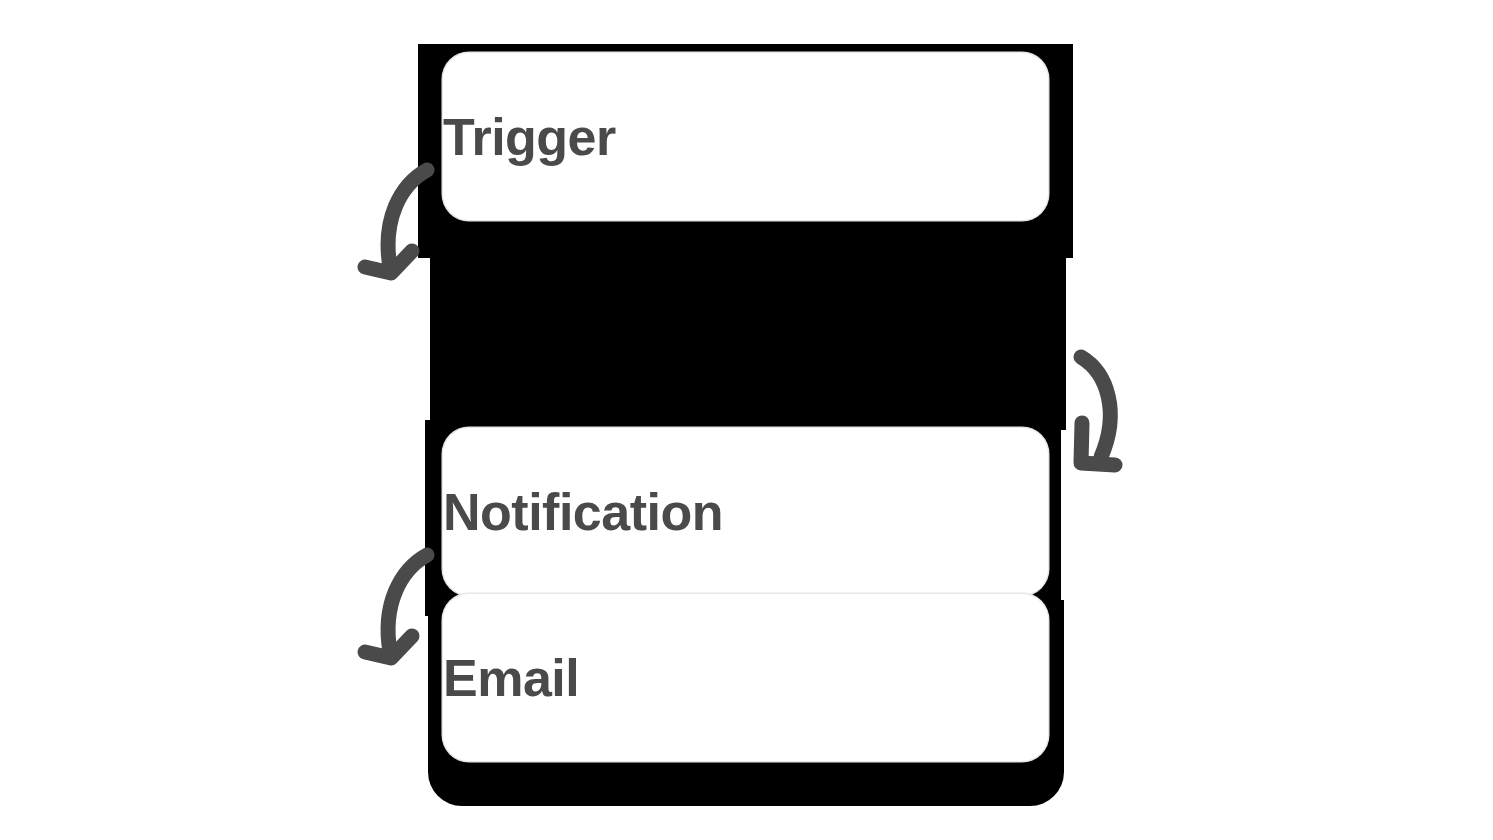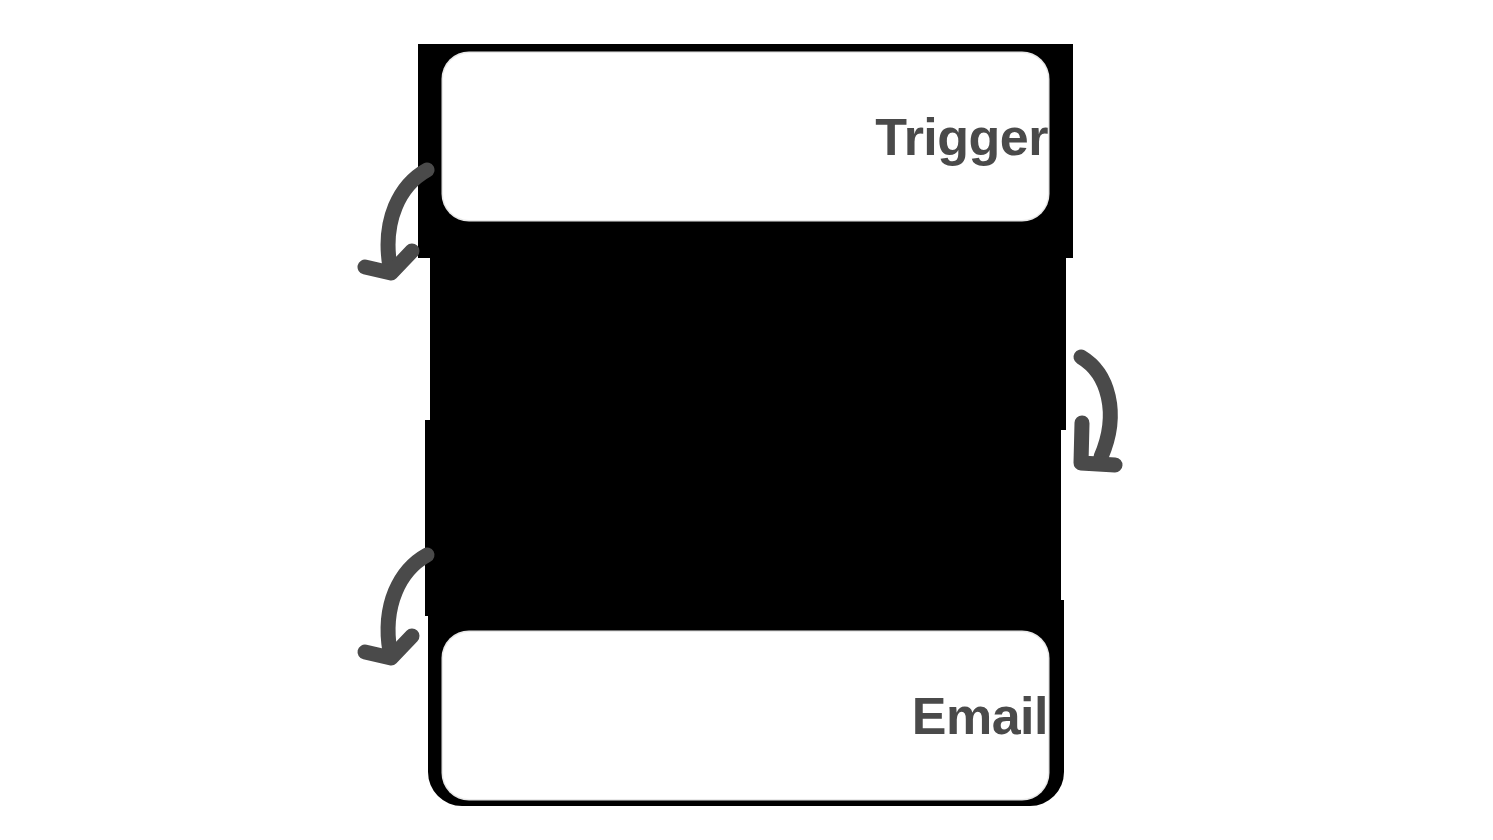"Trigger" .node { justify-content: flex-end -> flex-start }
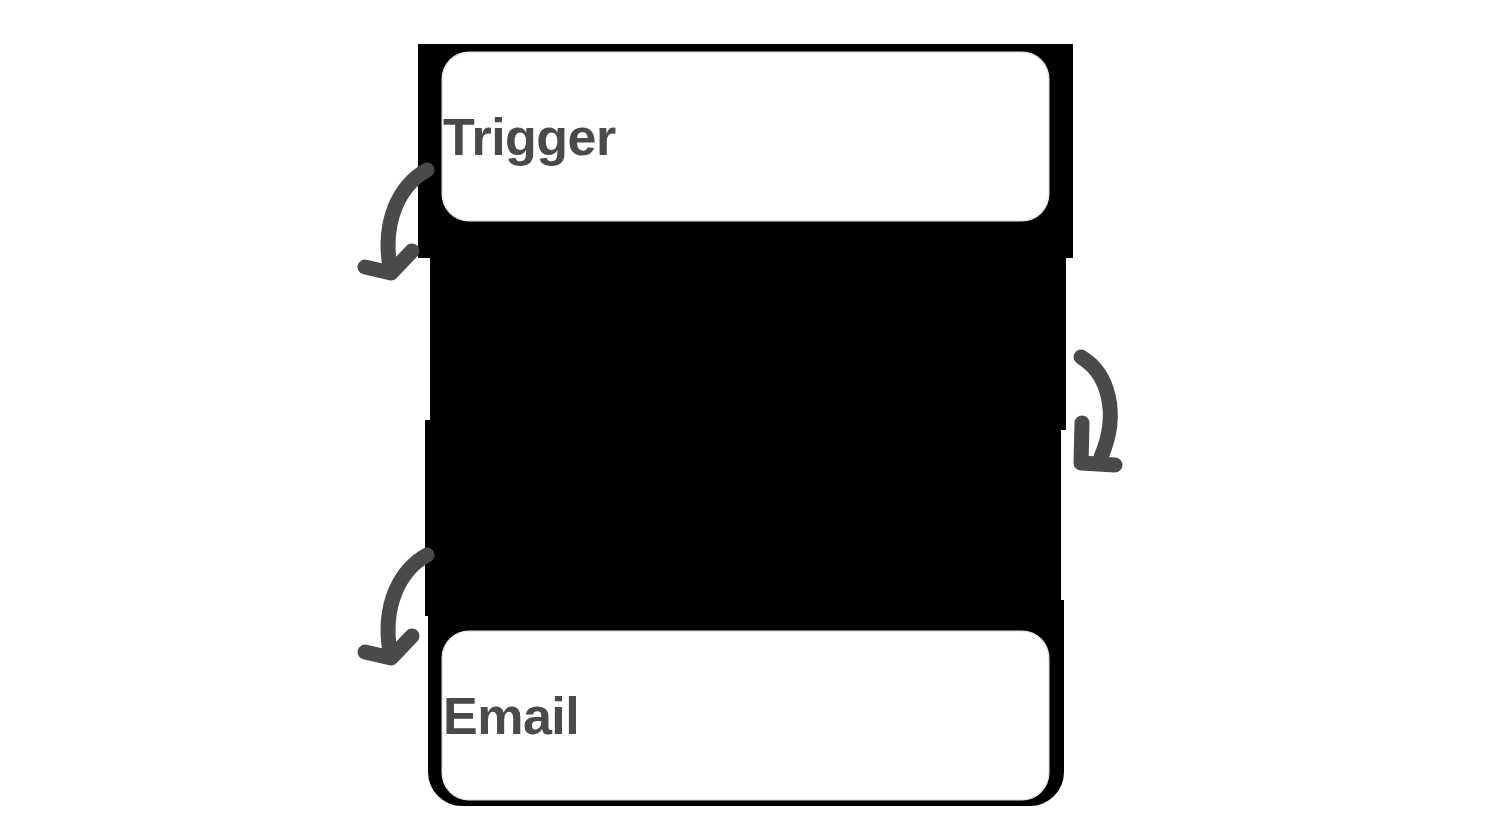"Notification" div.node { html: none -> <div> <span>Notification</span> </div> }
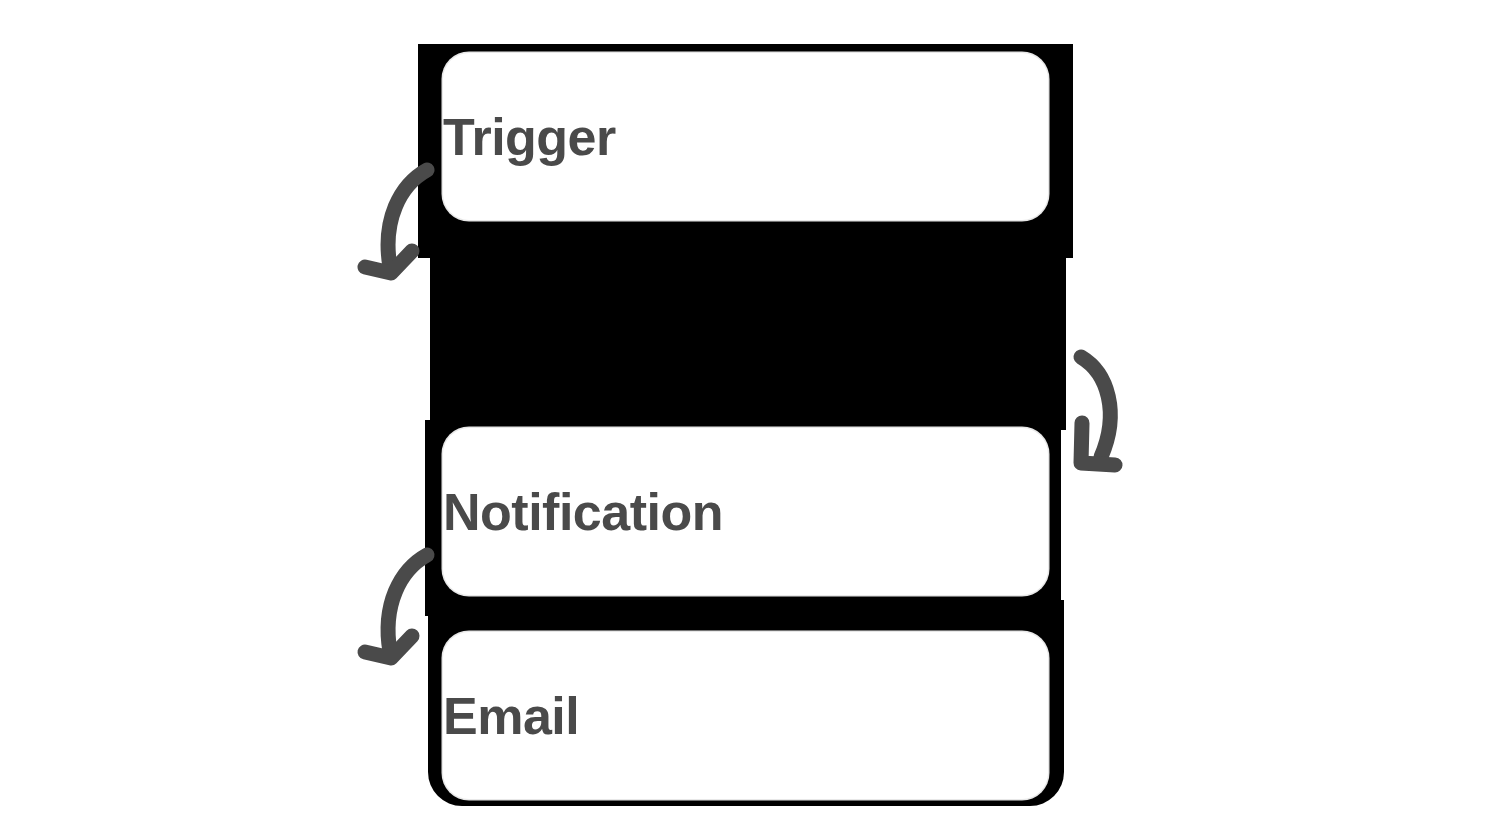"Email" div.node { top: 632px -> 594px }
